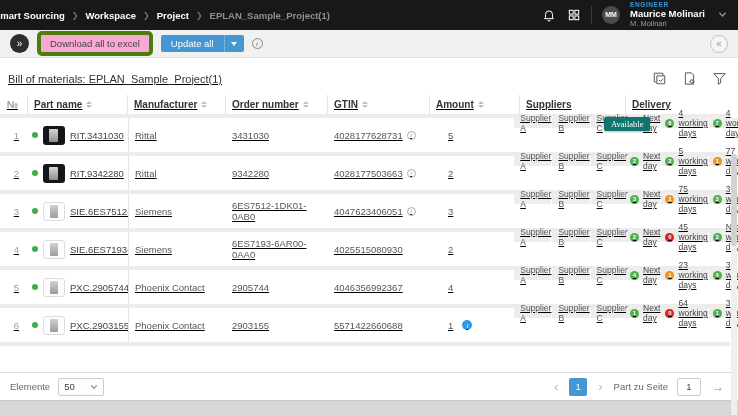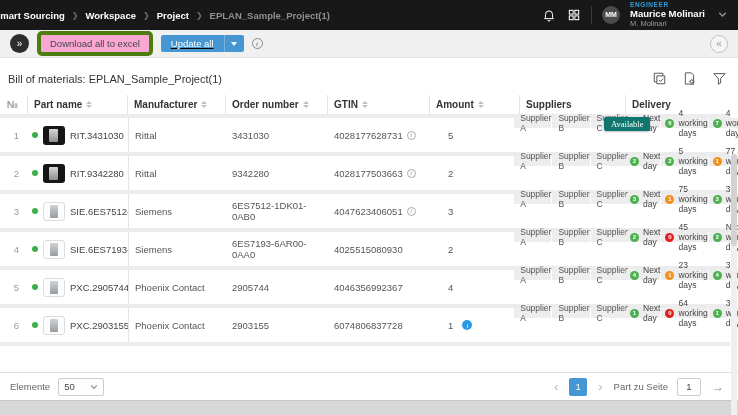"Update all" .split-btn { text-decoration: underline -> none }
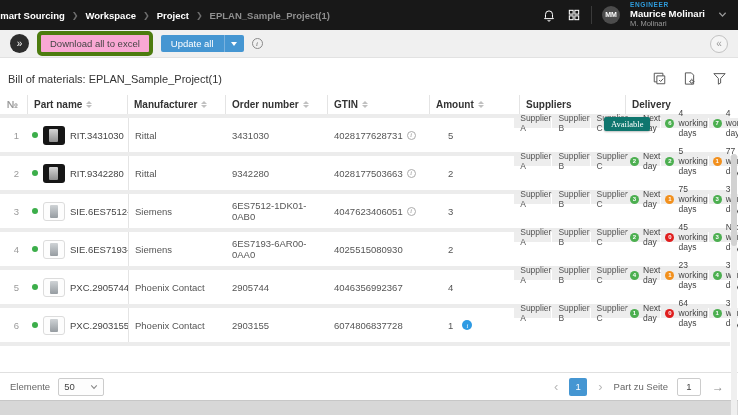"Bill of materials:" .content { text-decoration: none -> underline }
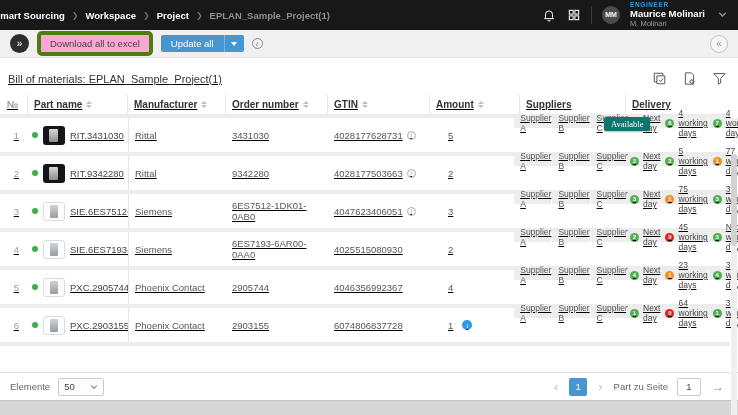"6074806837728" span { text: 6074806837728 -> 5571422660688 }
